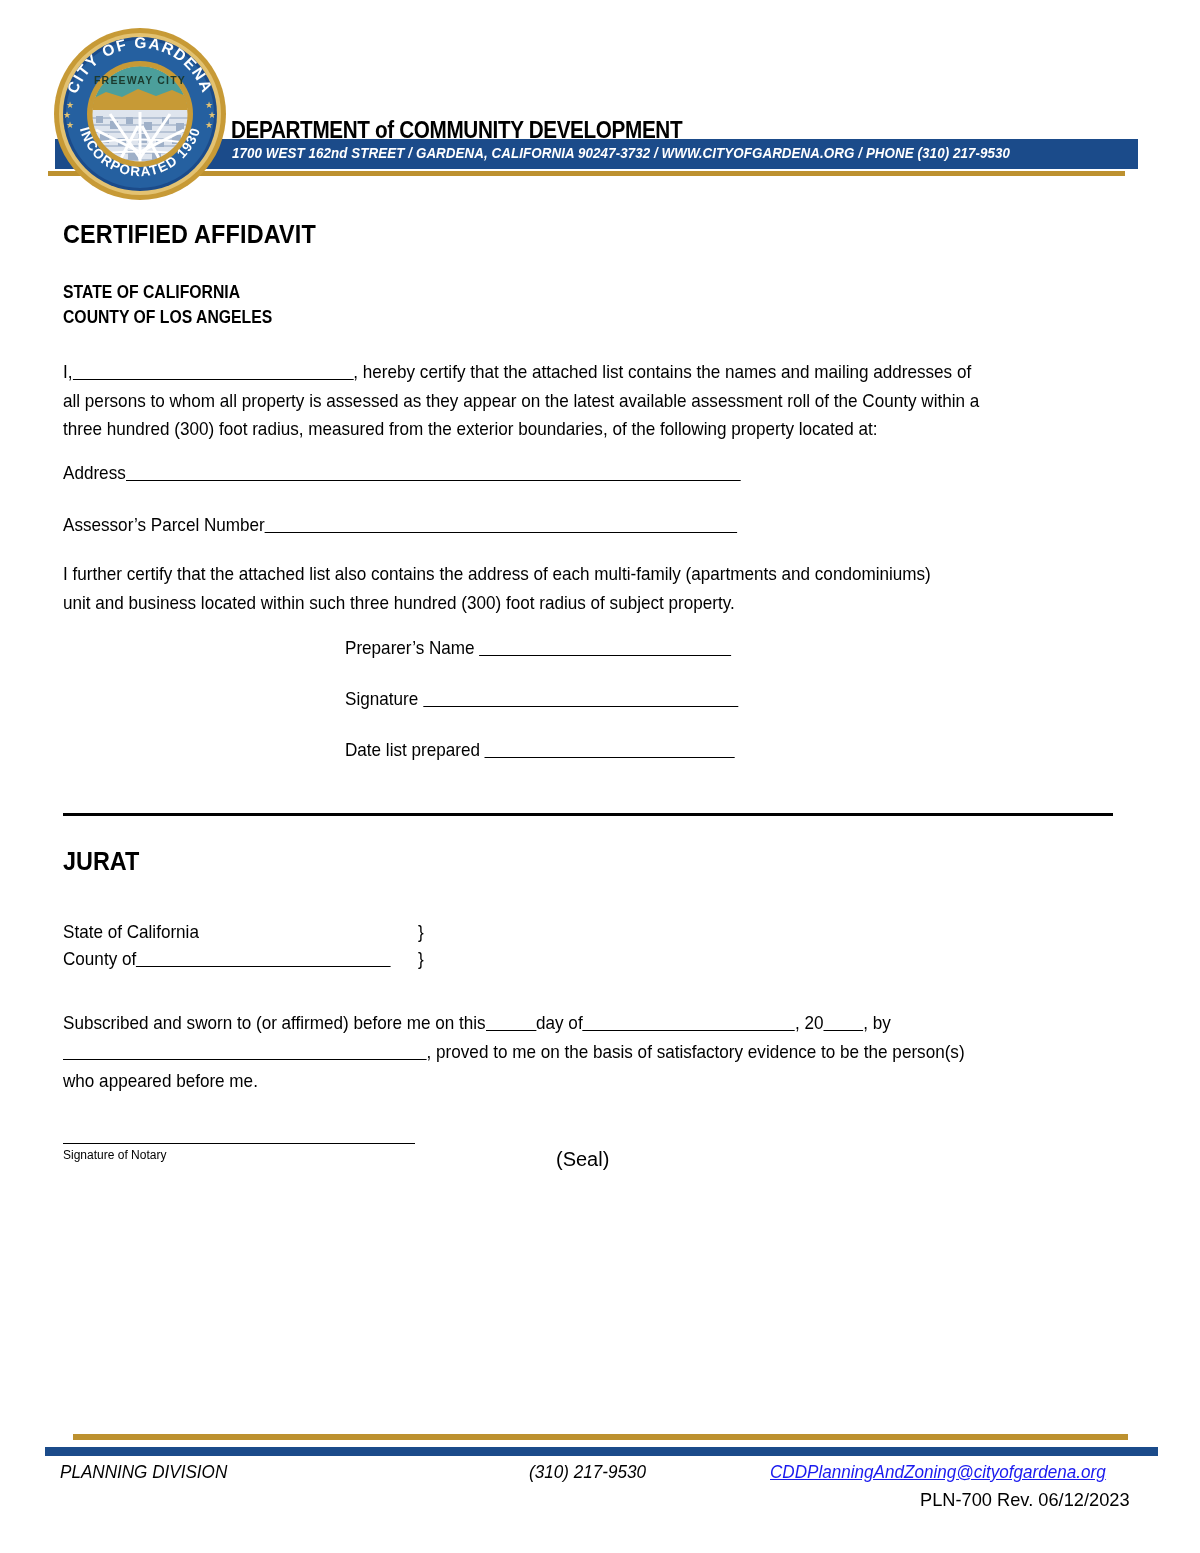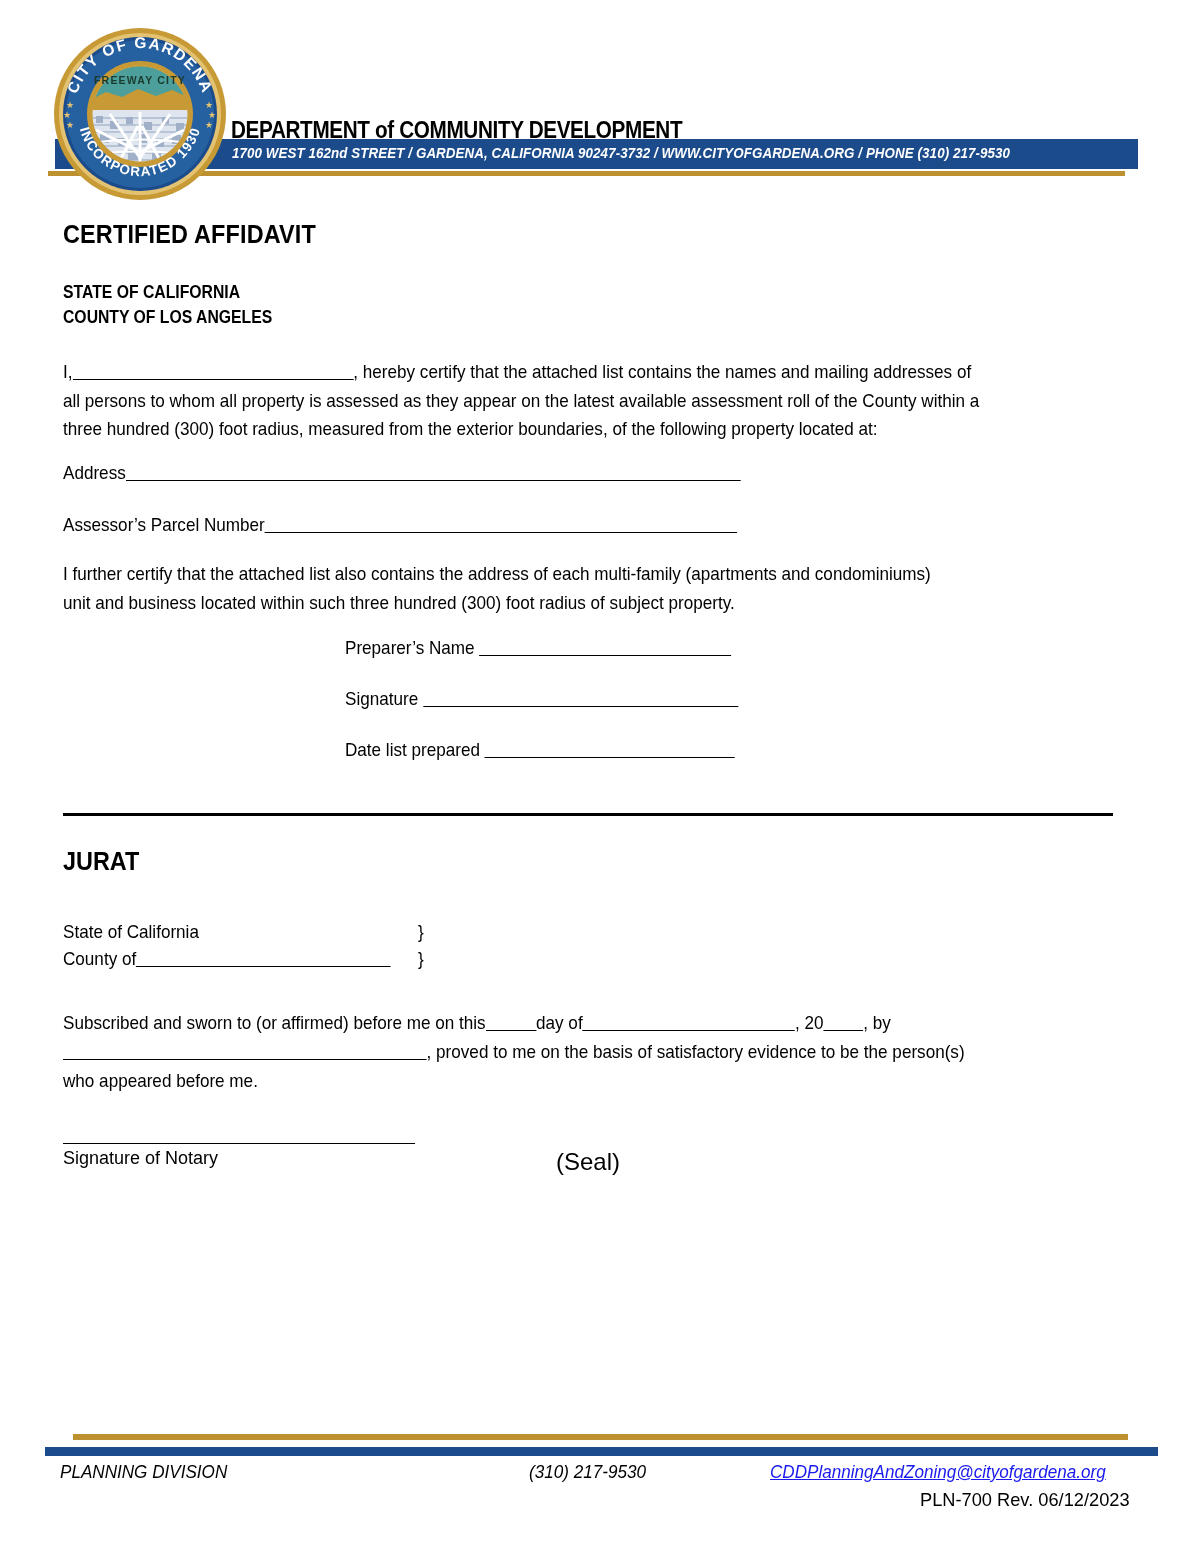"Signature of Notary" .notary-label { font-size: 18px -> 12px }
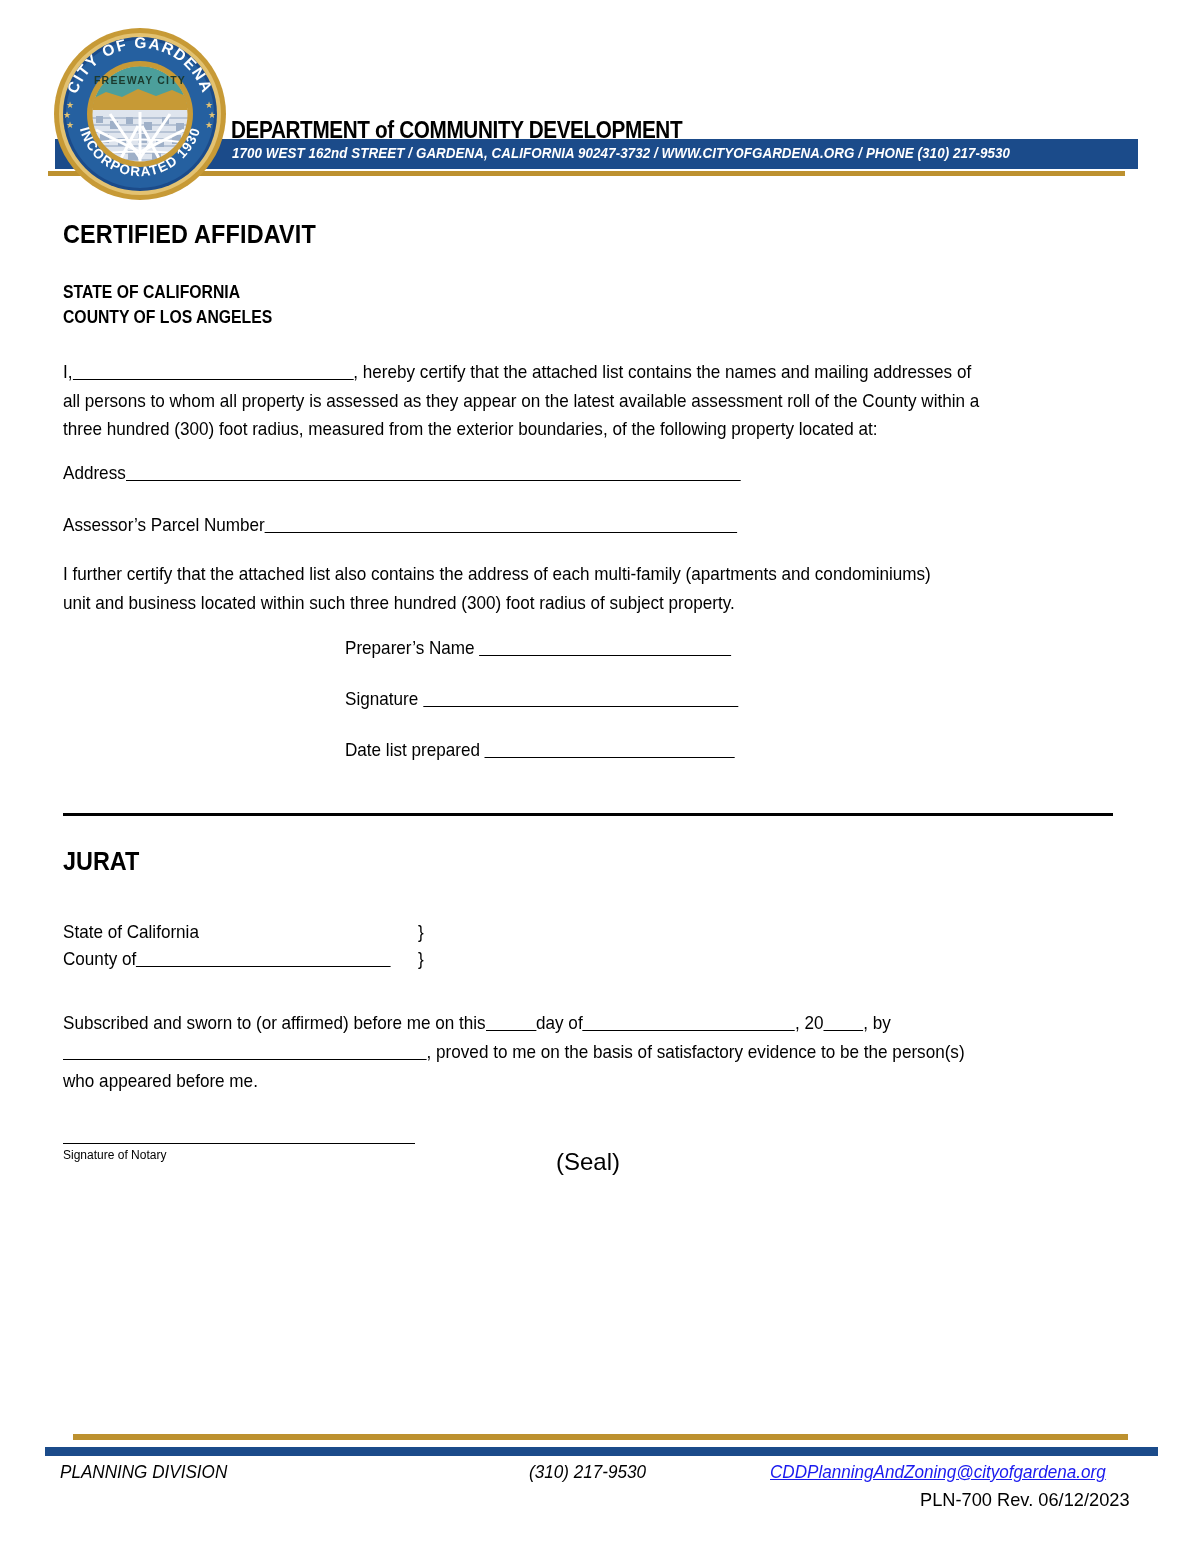"(Seal)" .seal-label { font-size: 24px -> 20px }
